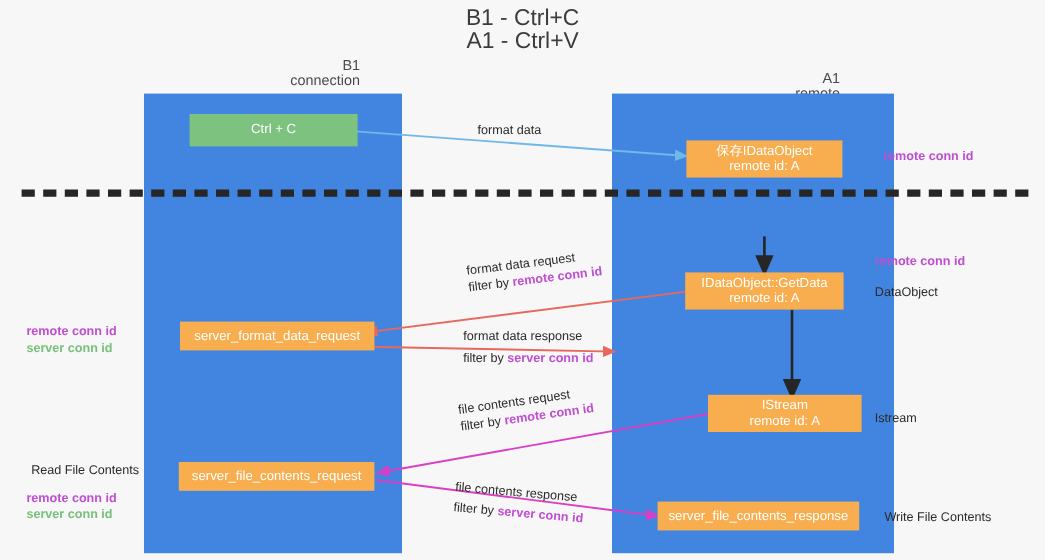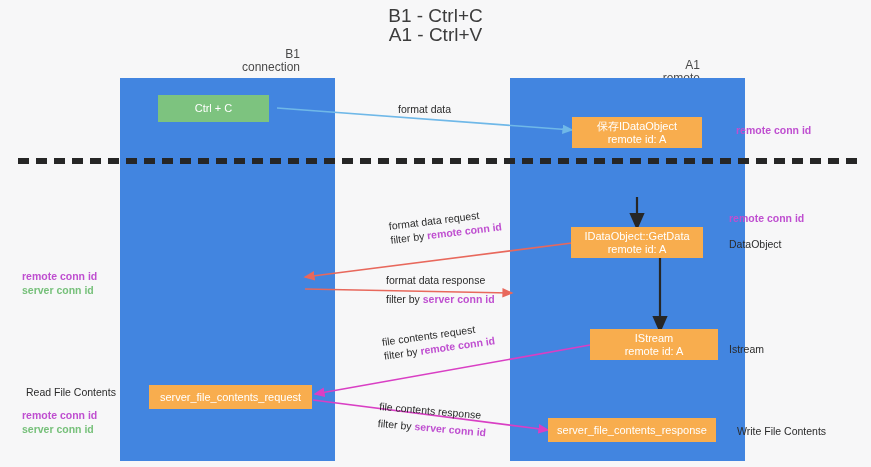"Ctrl + C" div.node { width: 111px -> 140px }
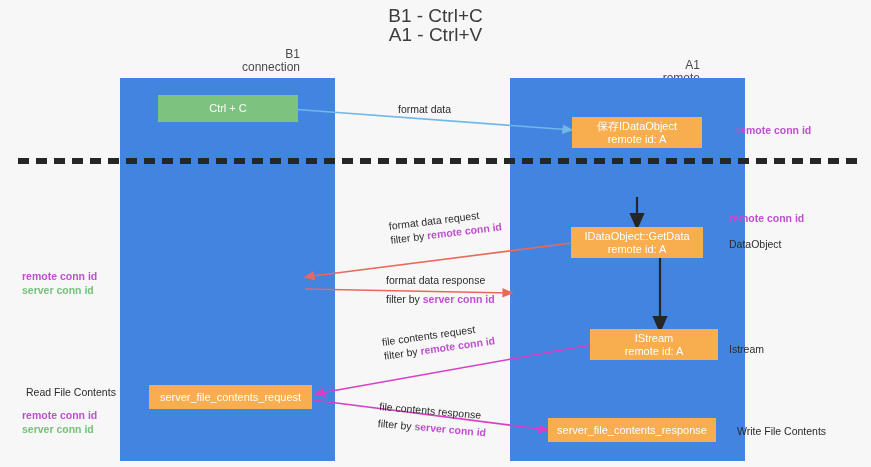"server_format_data_request" div.node { html: none -> <div> <span>server_format_data_request</span> </div> }
